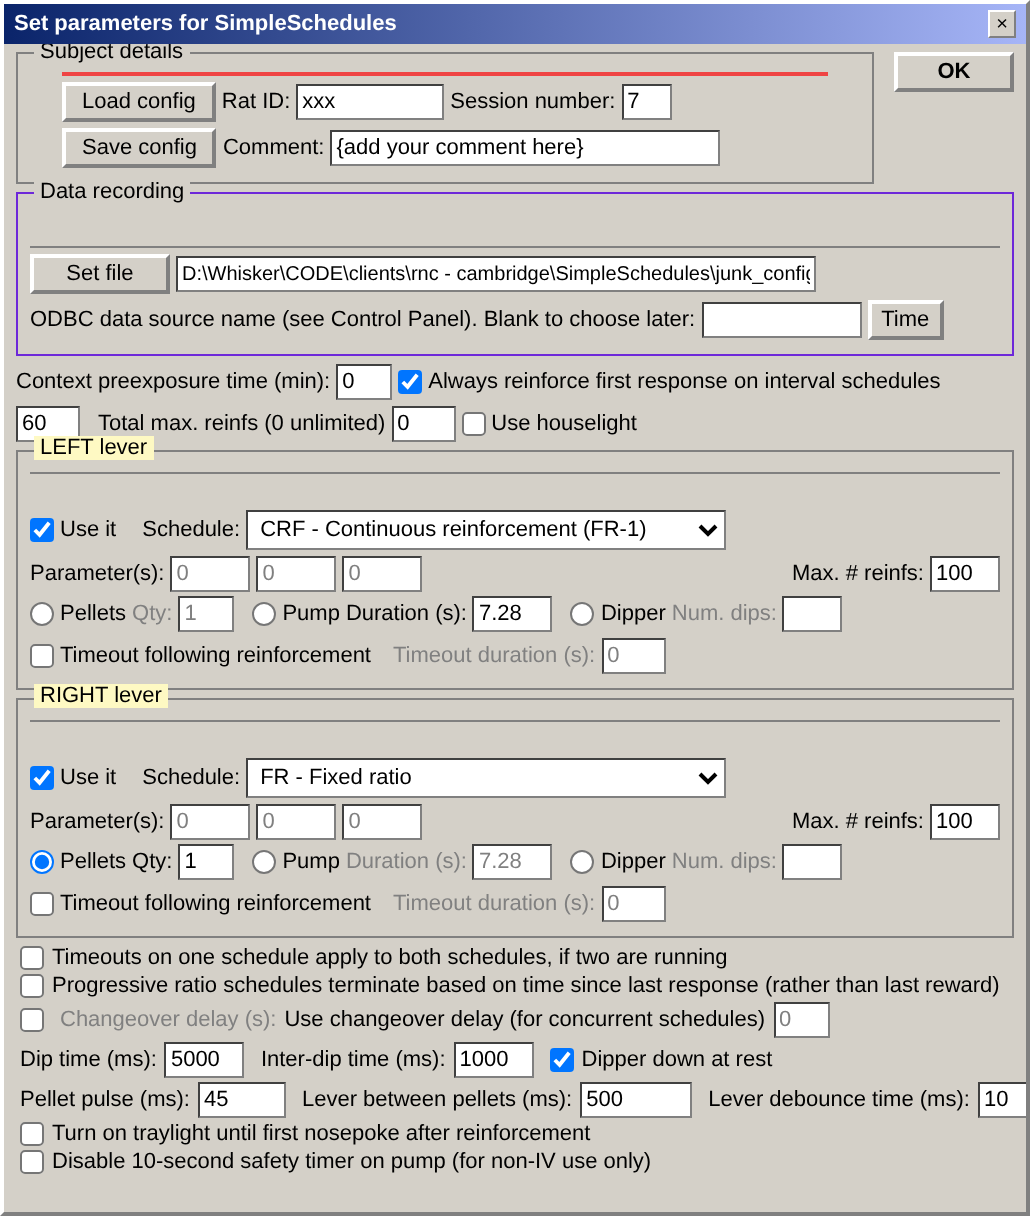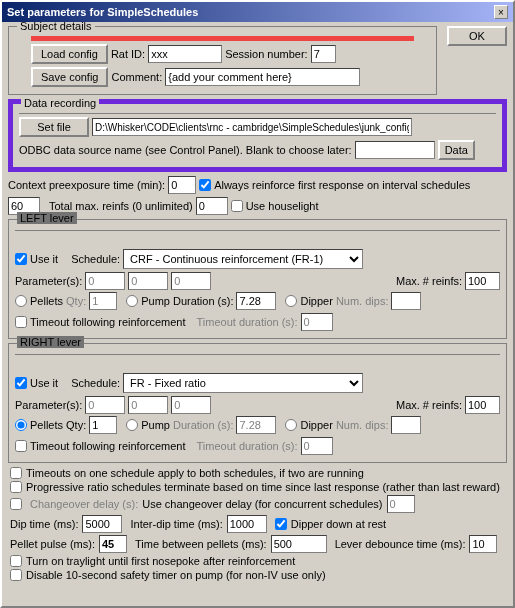"OK" .btn-ok { font-weight: normal -> bold }
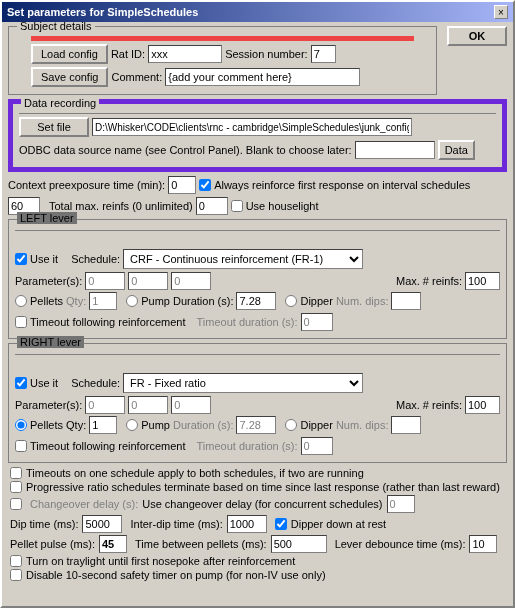"Load config" div { border-top: 5px solid #ef4444 -> 2px solid #ef4444 }
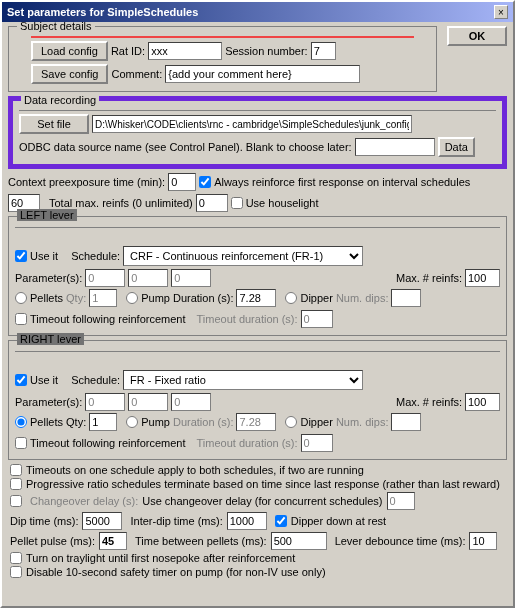"Data recording" div { border: 5px solid #6d28d9 -> 1px solid #6d28d9 }
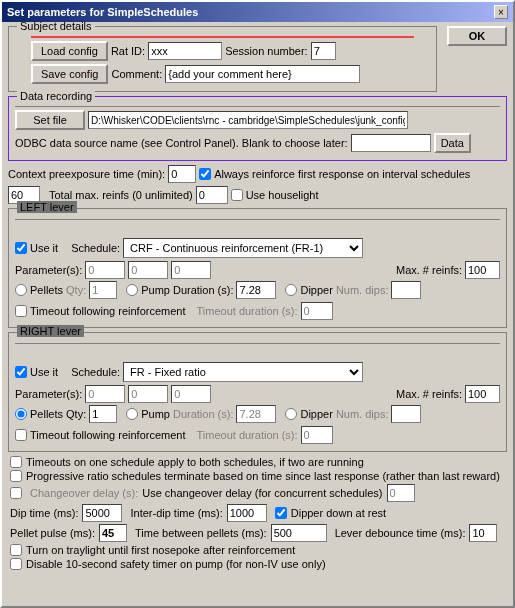"Set file" div { margin-top: 5px -> 22px }
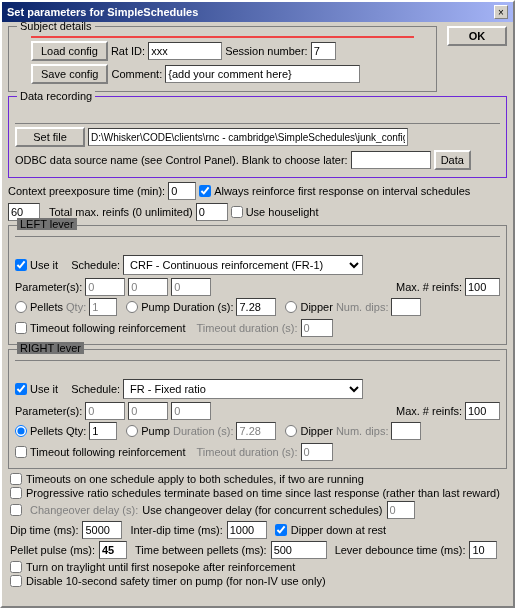"Data" button.btn { text: Data -> Time }
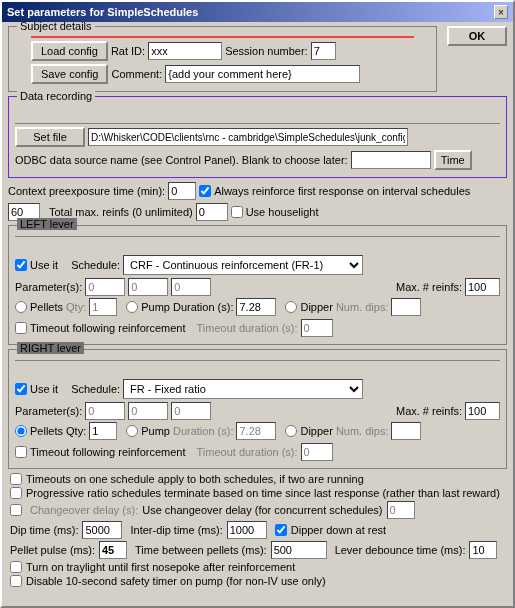"LEFT lever" .lever-title { background: #737373 -> #fef9c3 }
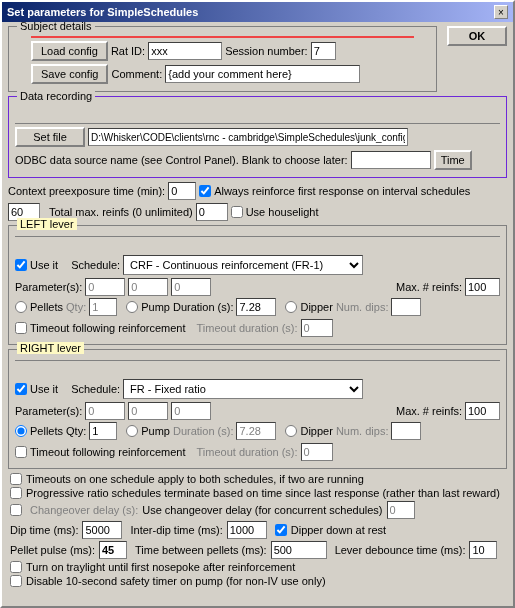"45" input { font-weight: bold -> none; width: 28px -> 44px }
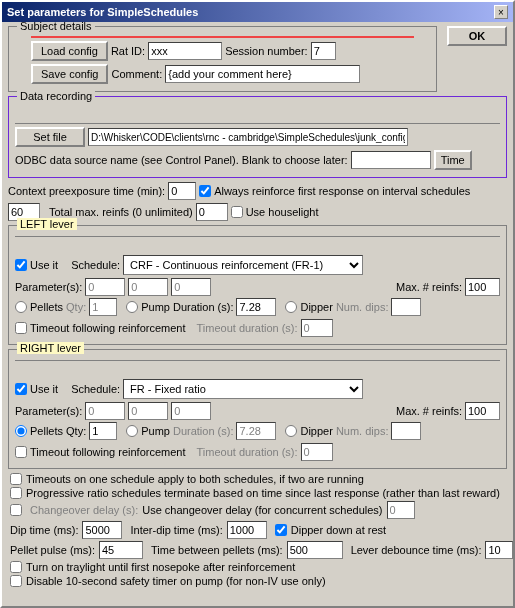"Time between pellets (ms):" label { text: Time -> Lever }
